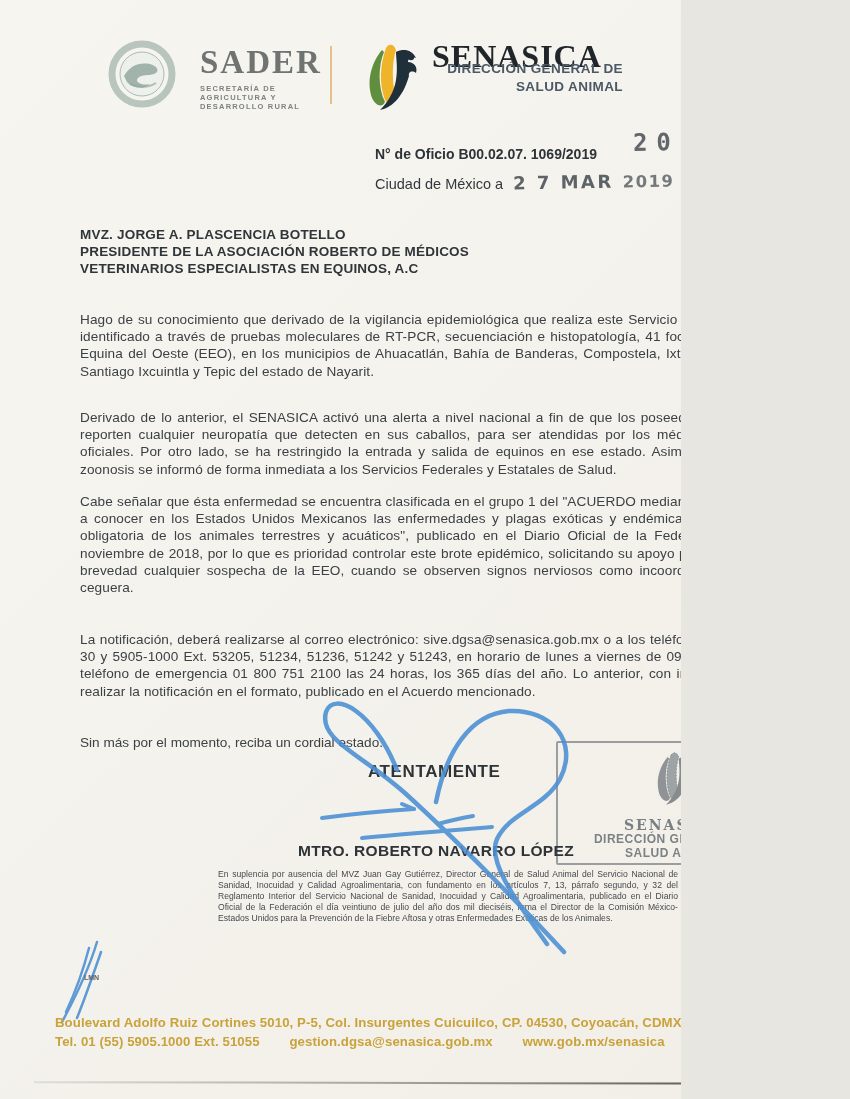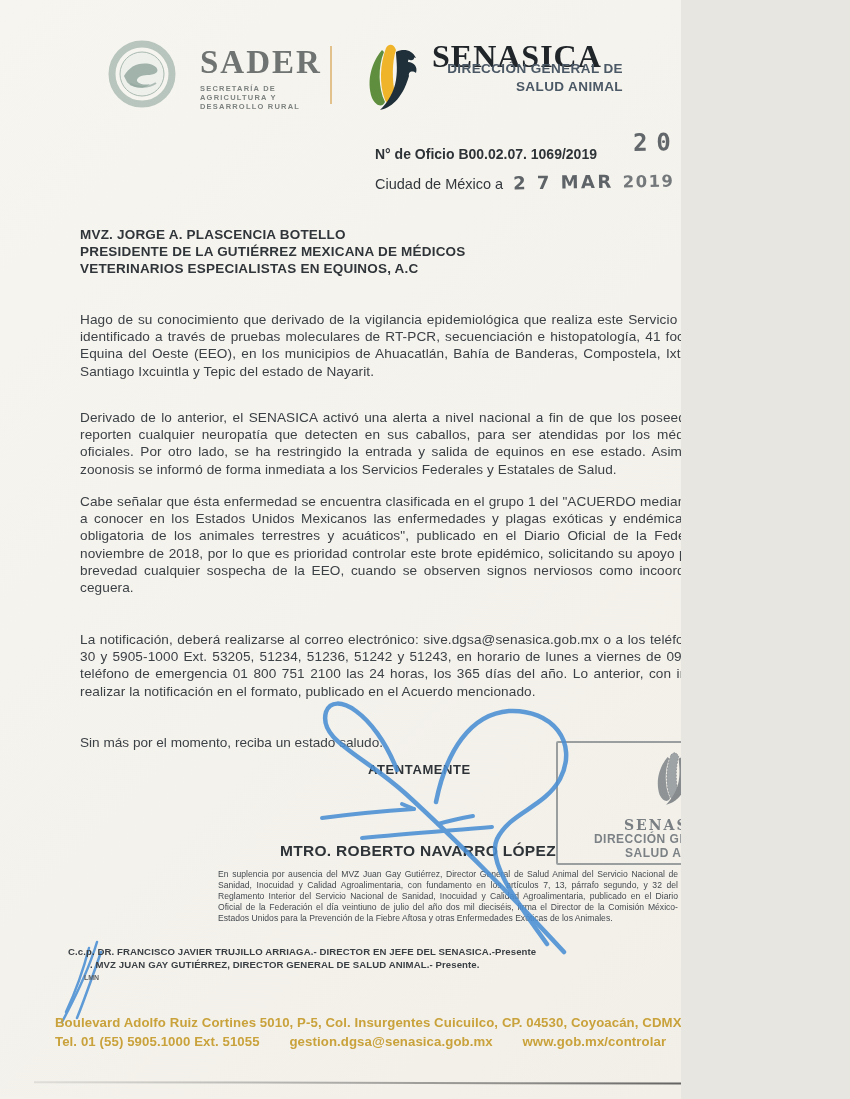"PRESIDENTE DE LA GUTIÉRREZ MEXICANA" div { text: GUTIÉRREZ MEXICANA -> ASOCIACIÓN ROBERTO }
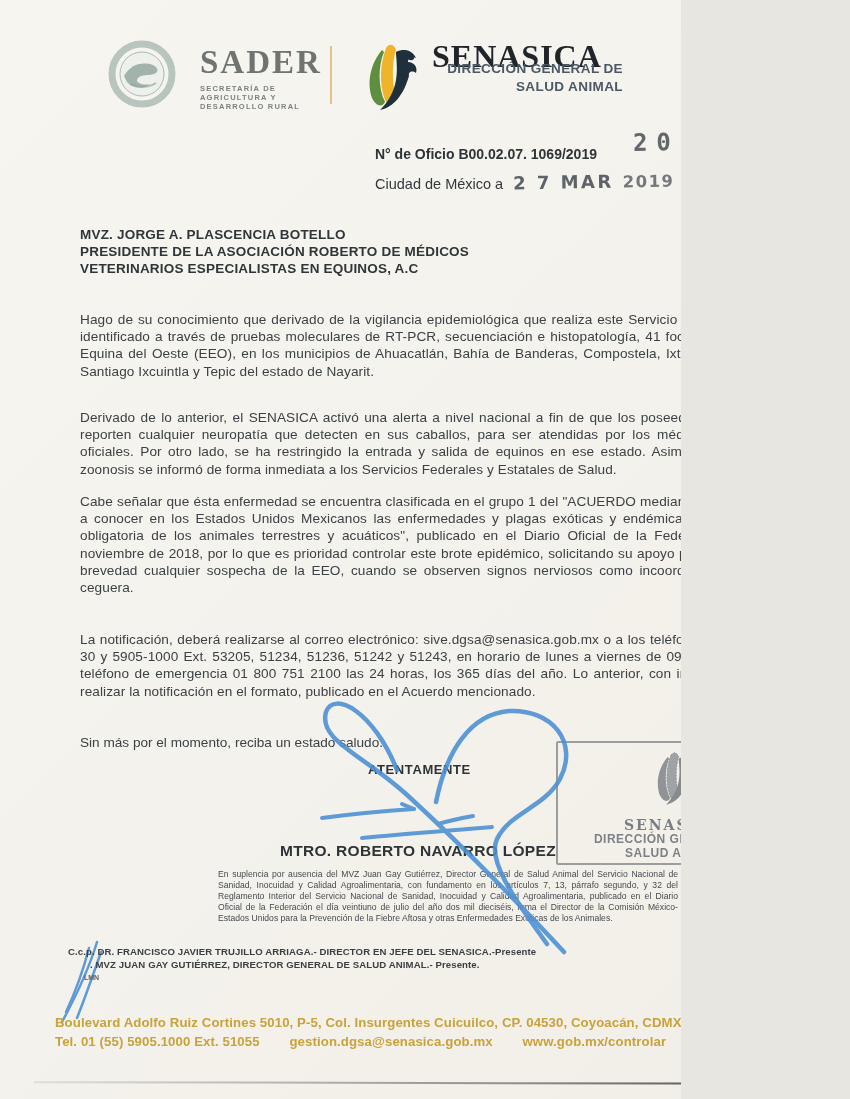"Sin más por el momento," p.abs { text: estado saludo -> cordial estado }
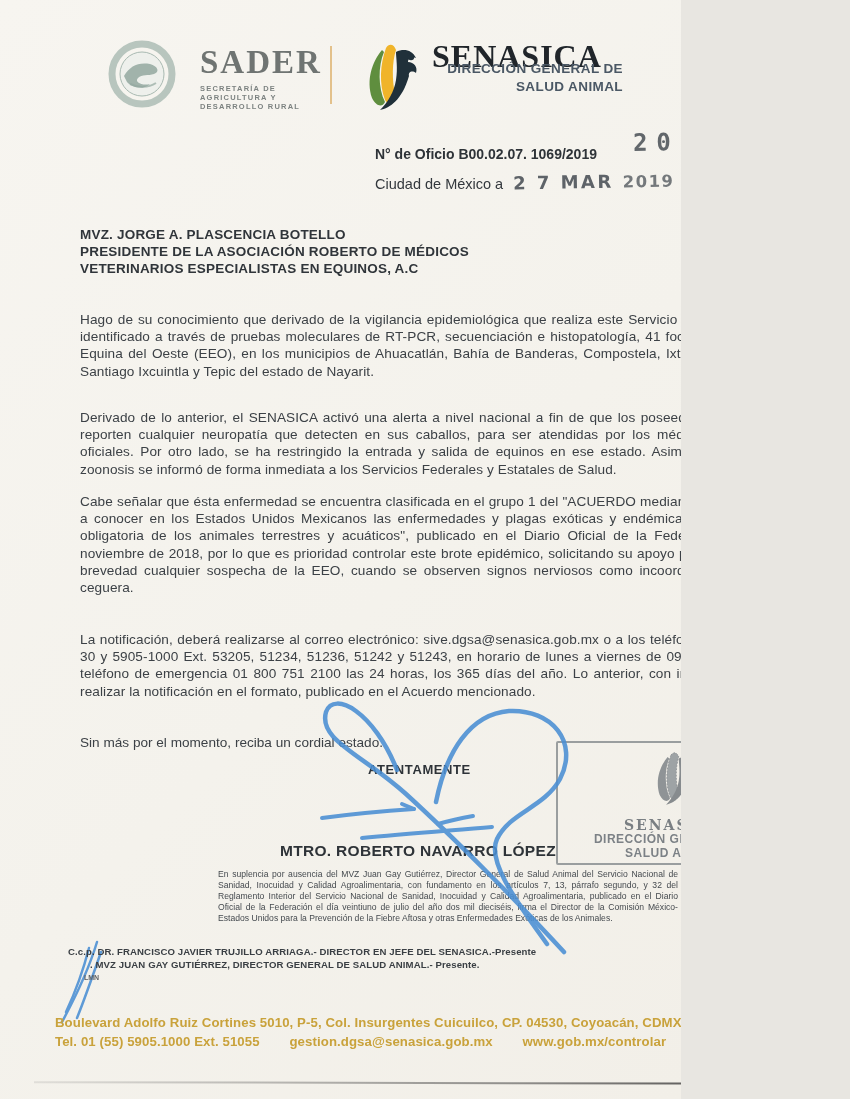"ATENTAMENTE" .salutation { font-size: 13px -> 17px }
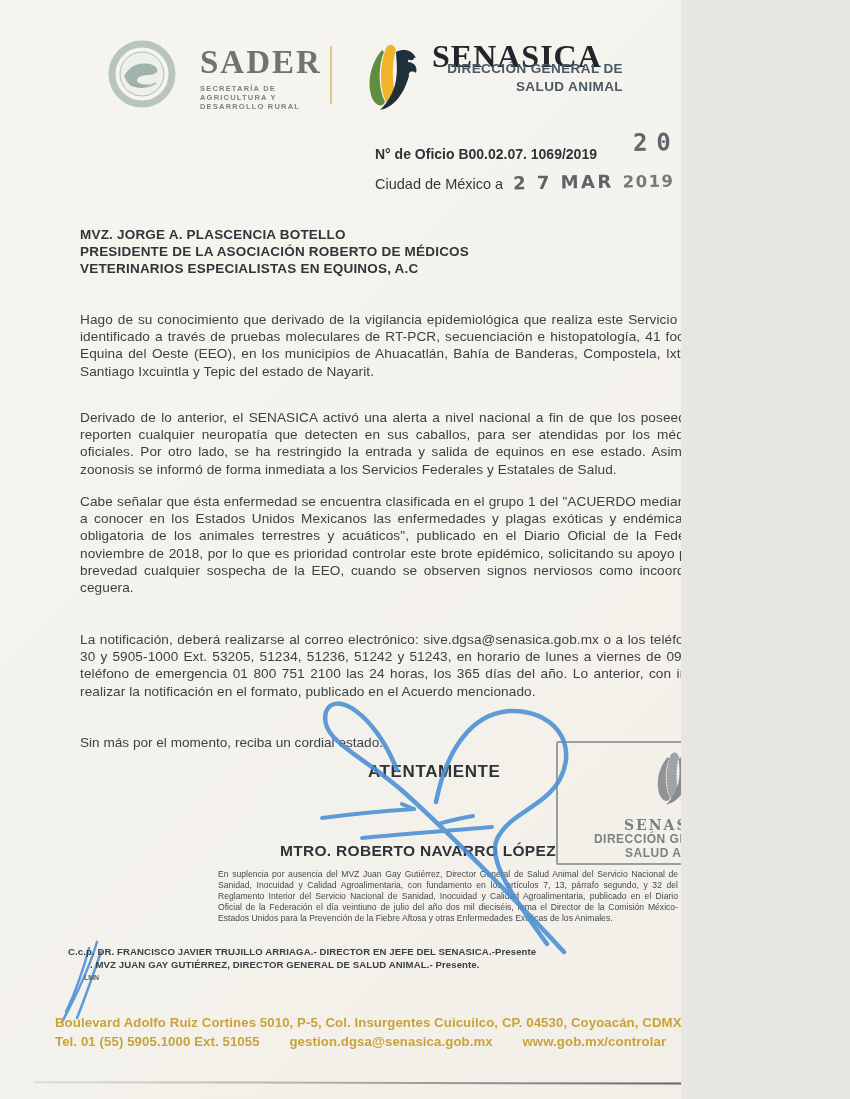"MTRO. ROBERTO NAVARRO LÓPEZ" .sig-name { left: 280px -> 298px }
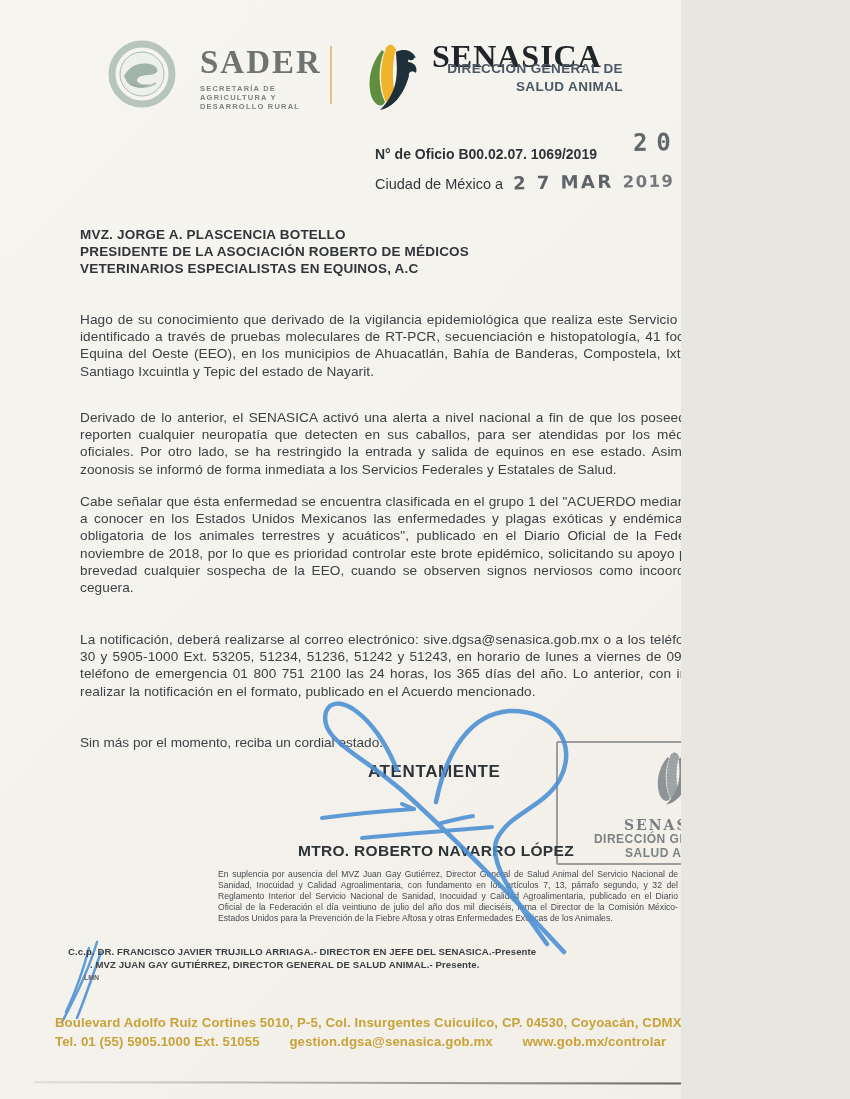"C.c.p. DR. FRANCISCO JAVIER TRUJILLO" div.abs { html: <div> <div>C.c.p. DR. FRANCISCO JAVIER TRUJILLO ARRIAGA.- DIRECTOR EN JEFE DEL SENASICA.-Presente</div> <div>. MVZ JUAN GAY GUTIÉRREZ, DIRECTOR GENERAL DE SALUD ANIMAL.- Presente.</div> </div> -> none }
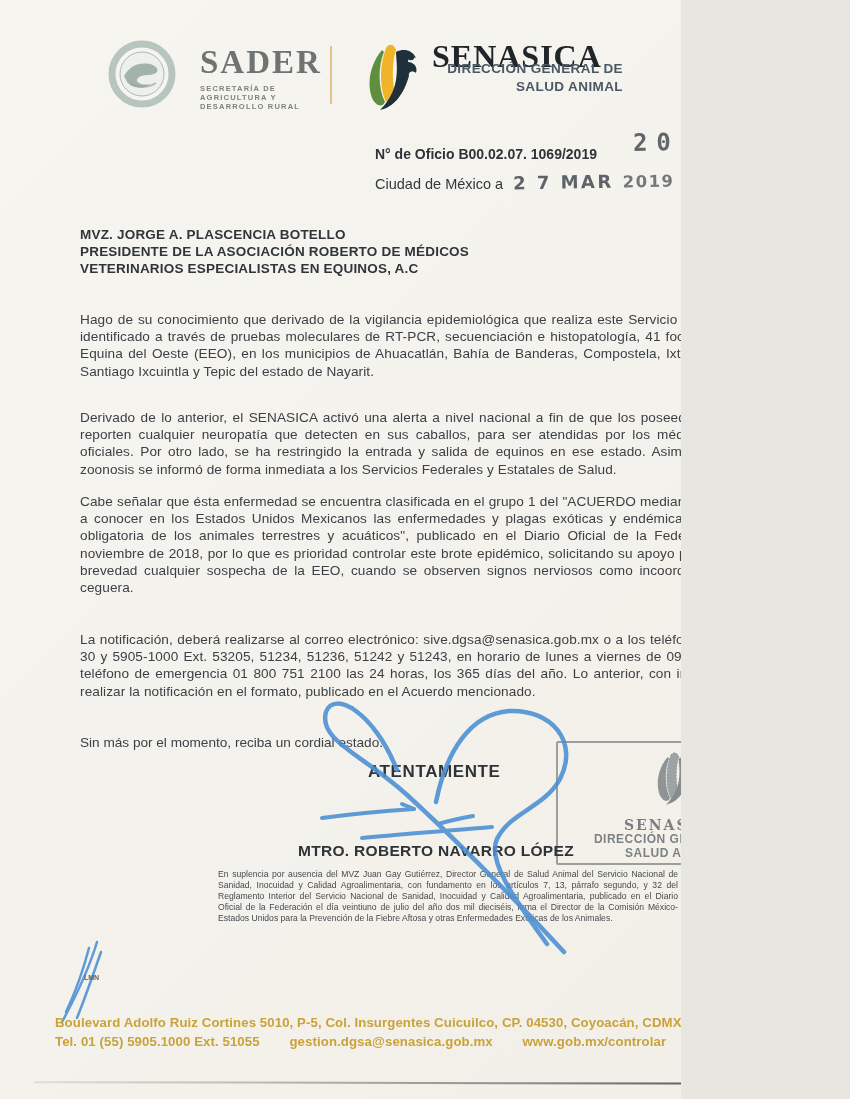"www.gob.mx/controlar" span { text: www.gob.mx/controlar -> www.gob.mx/senasica }
